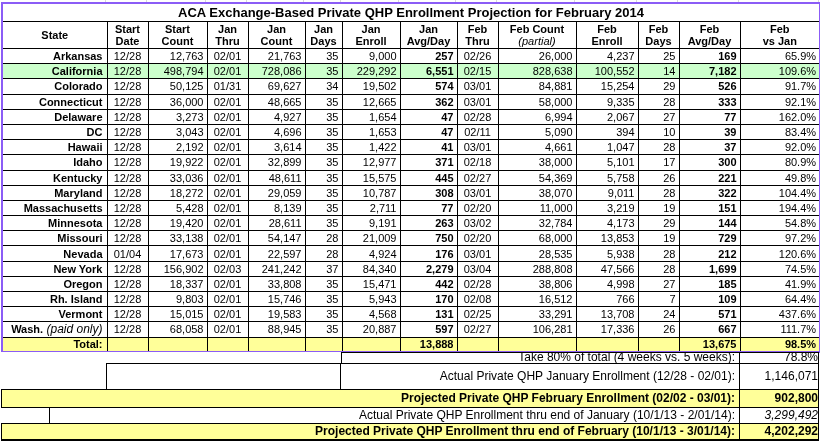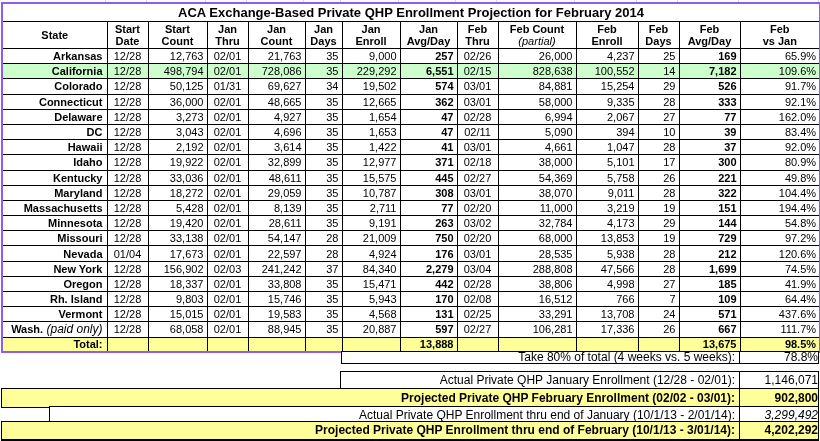"Take 80% of total (4" .sumrow { align-items: flex-end -> none }
